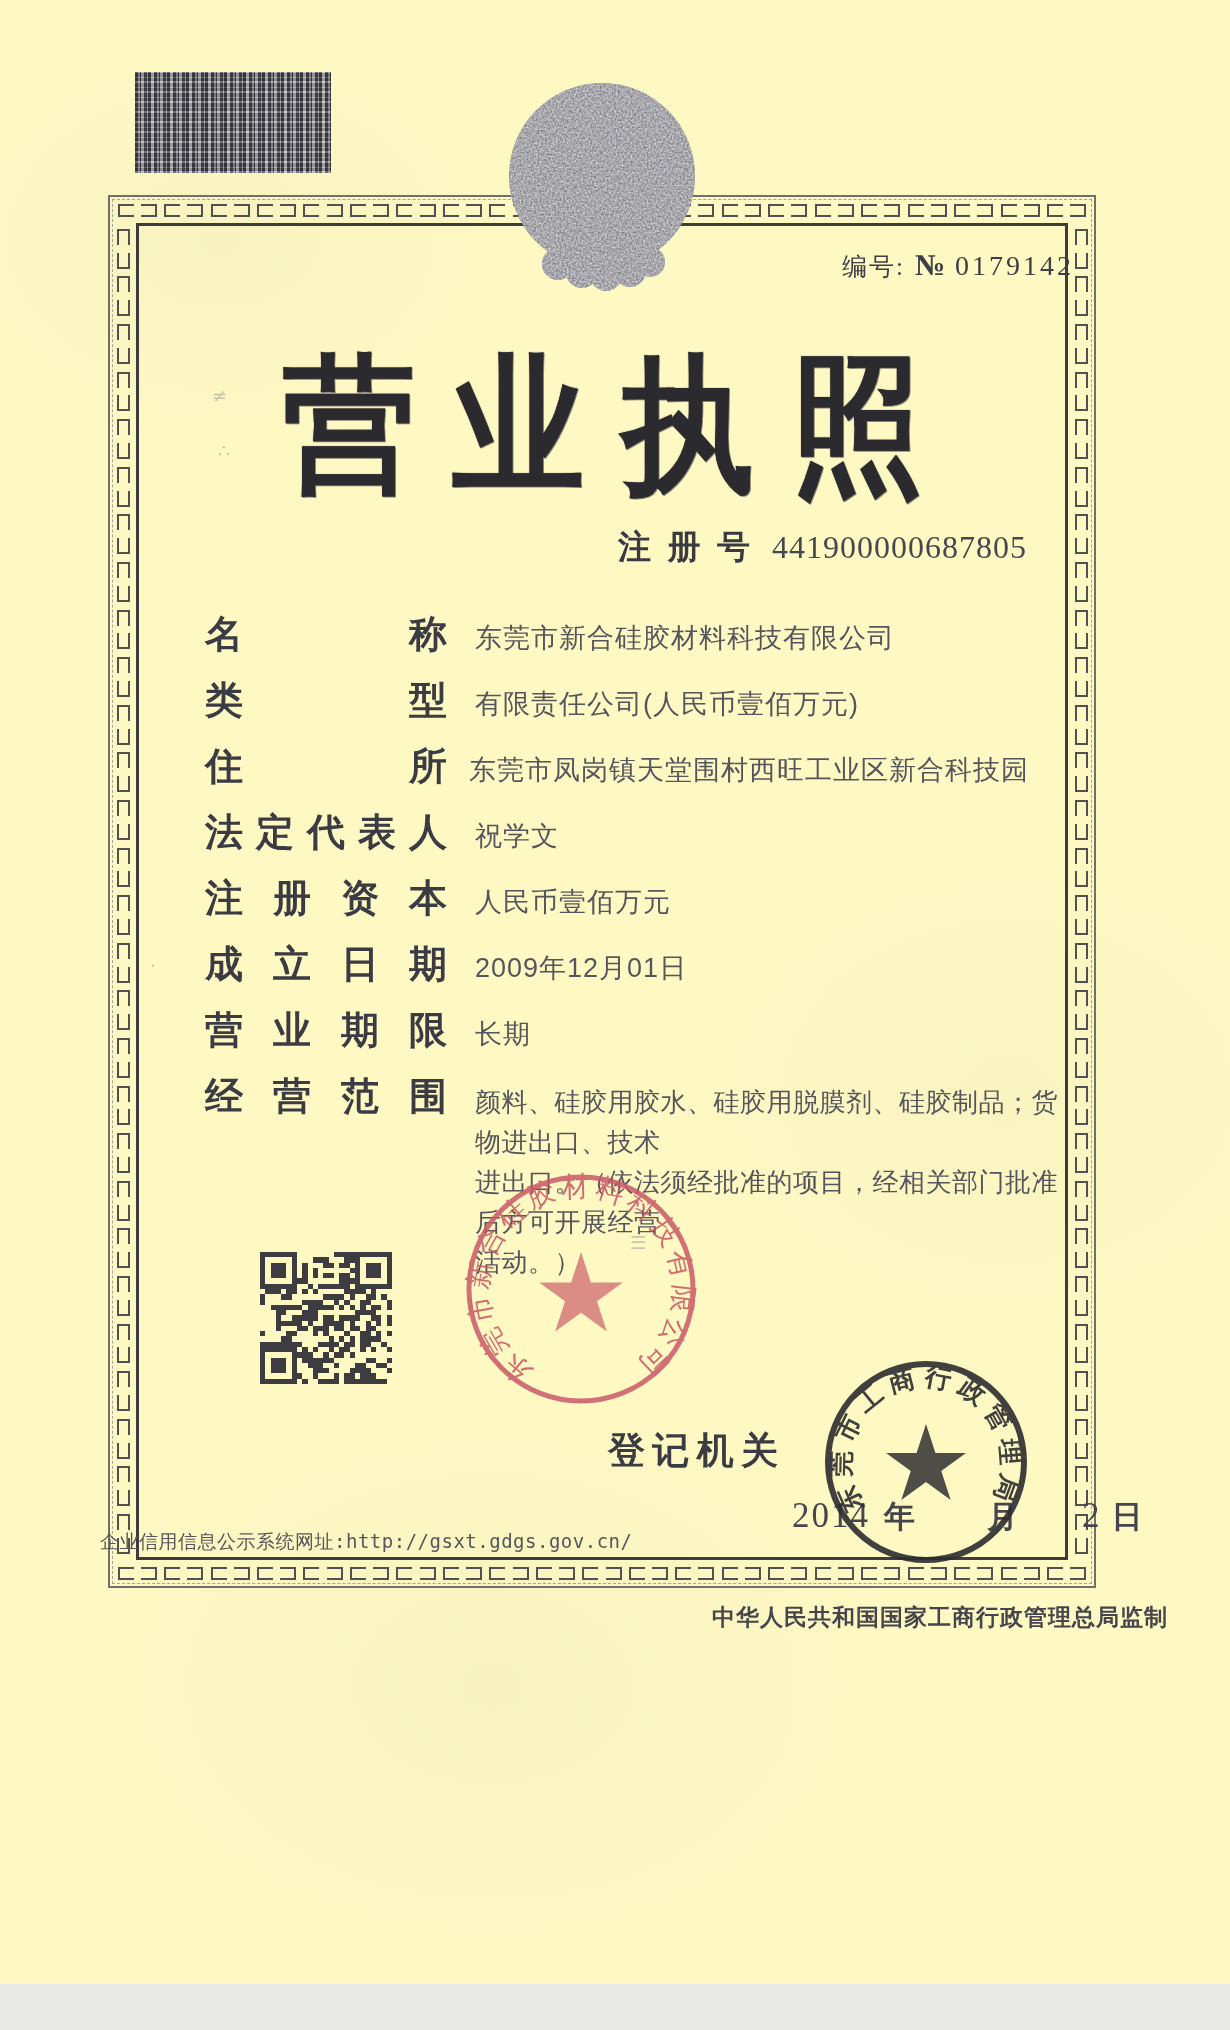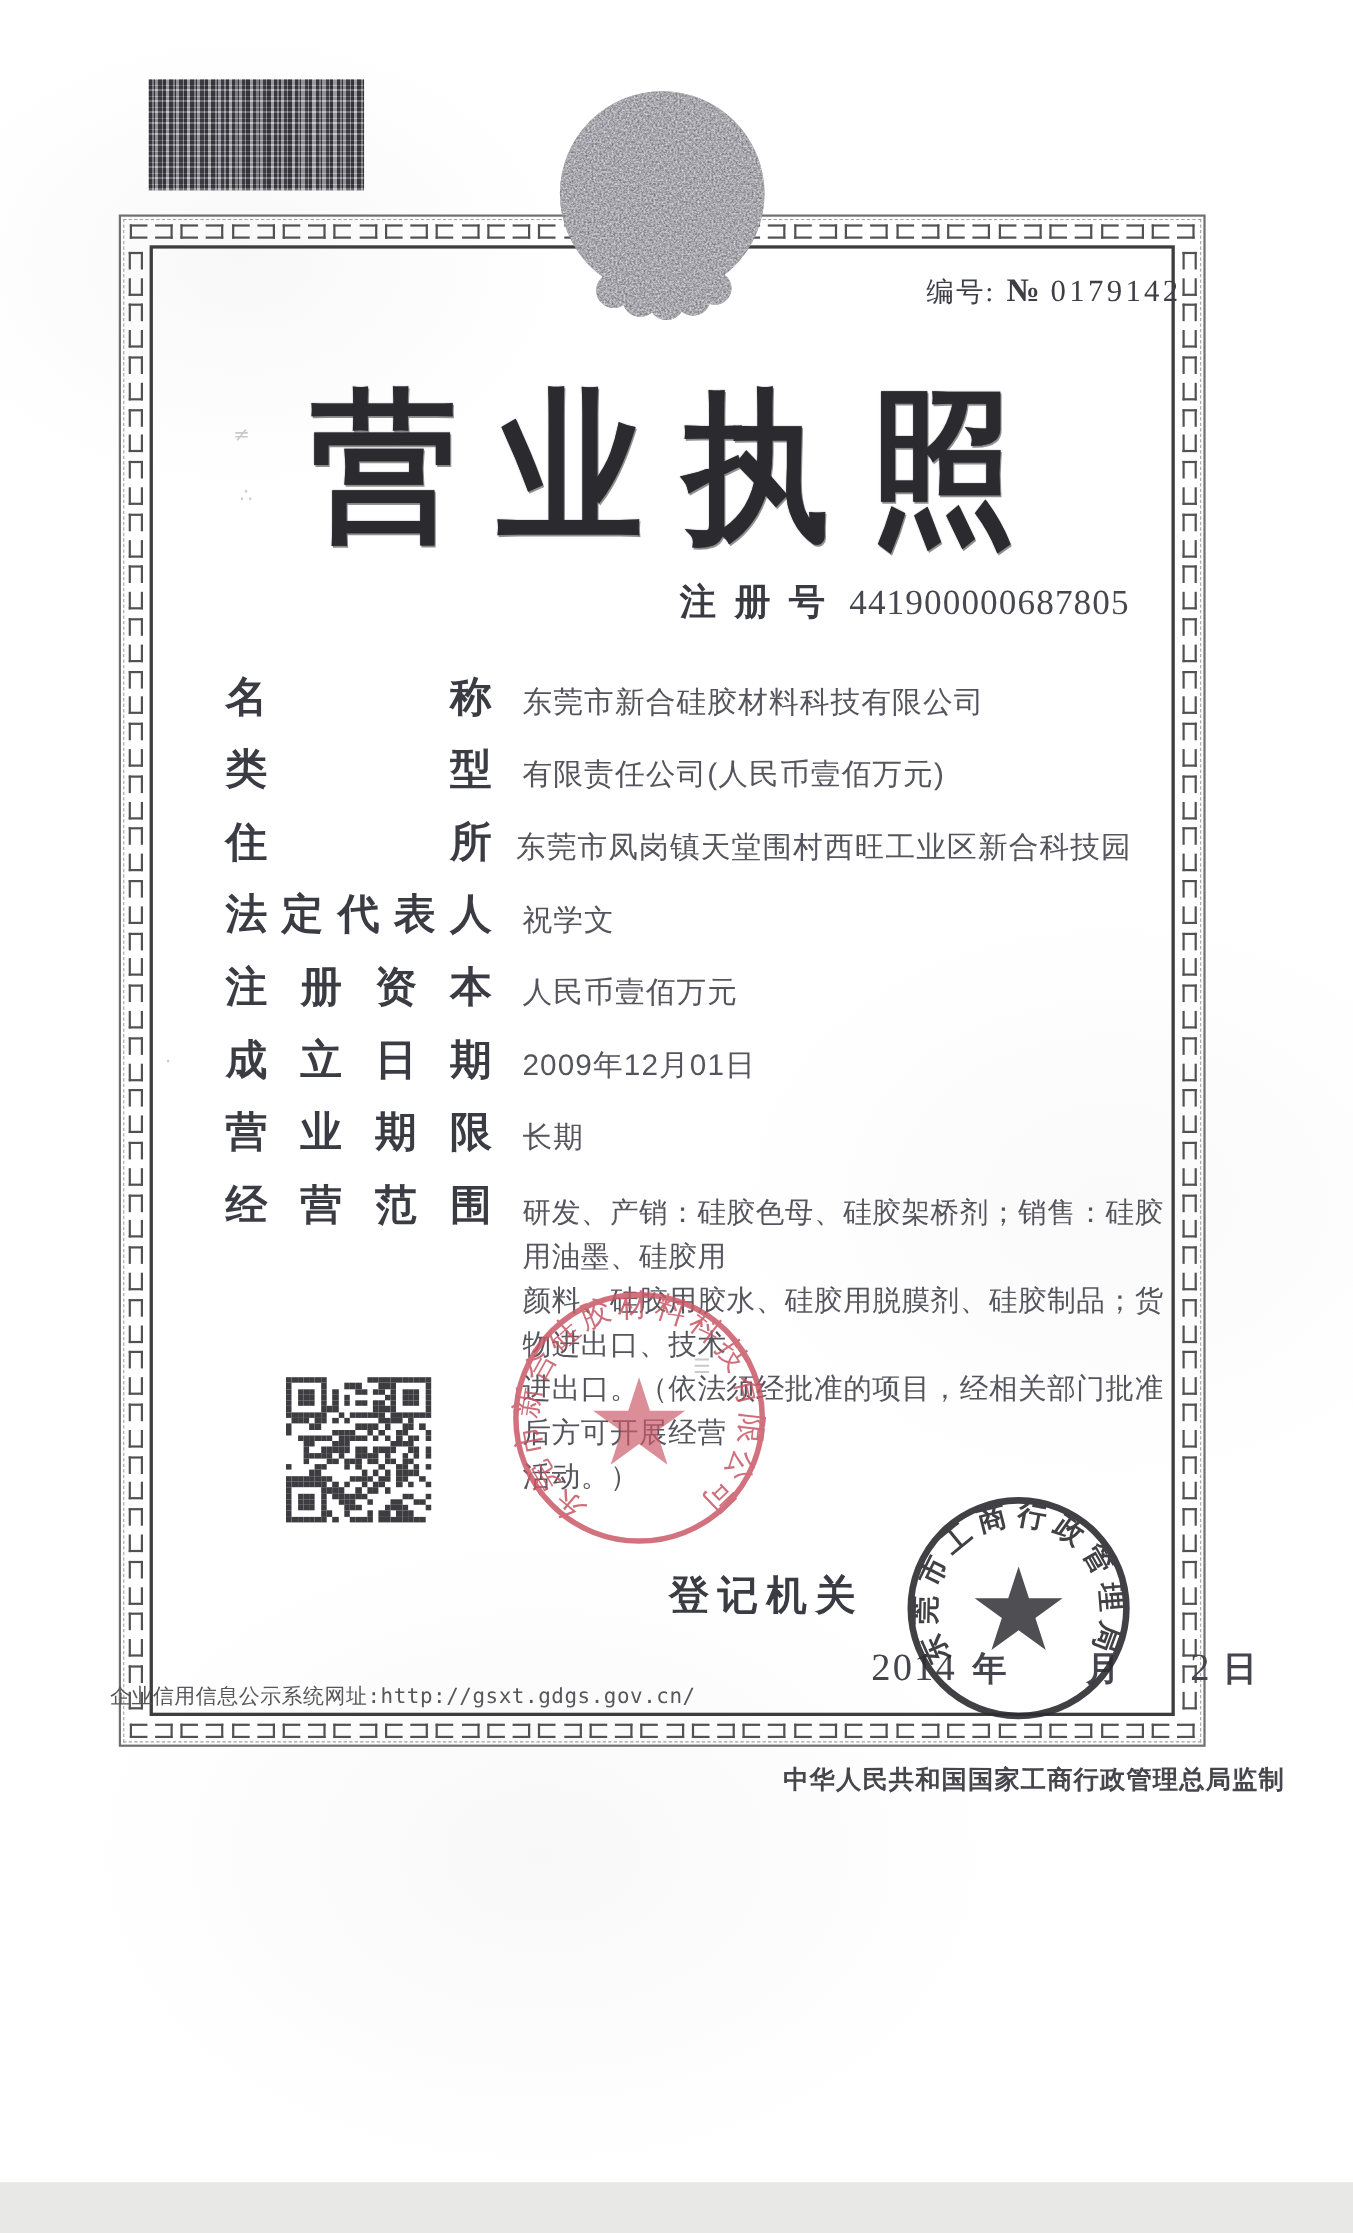"编号:" .page { background: #ffffff -> #fef9c3 }
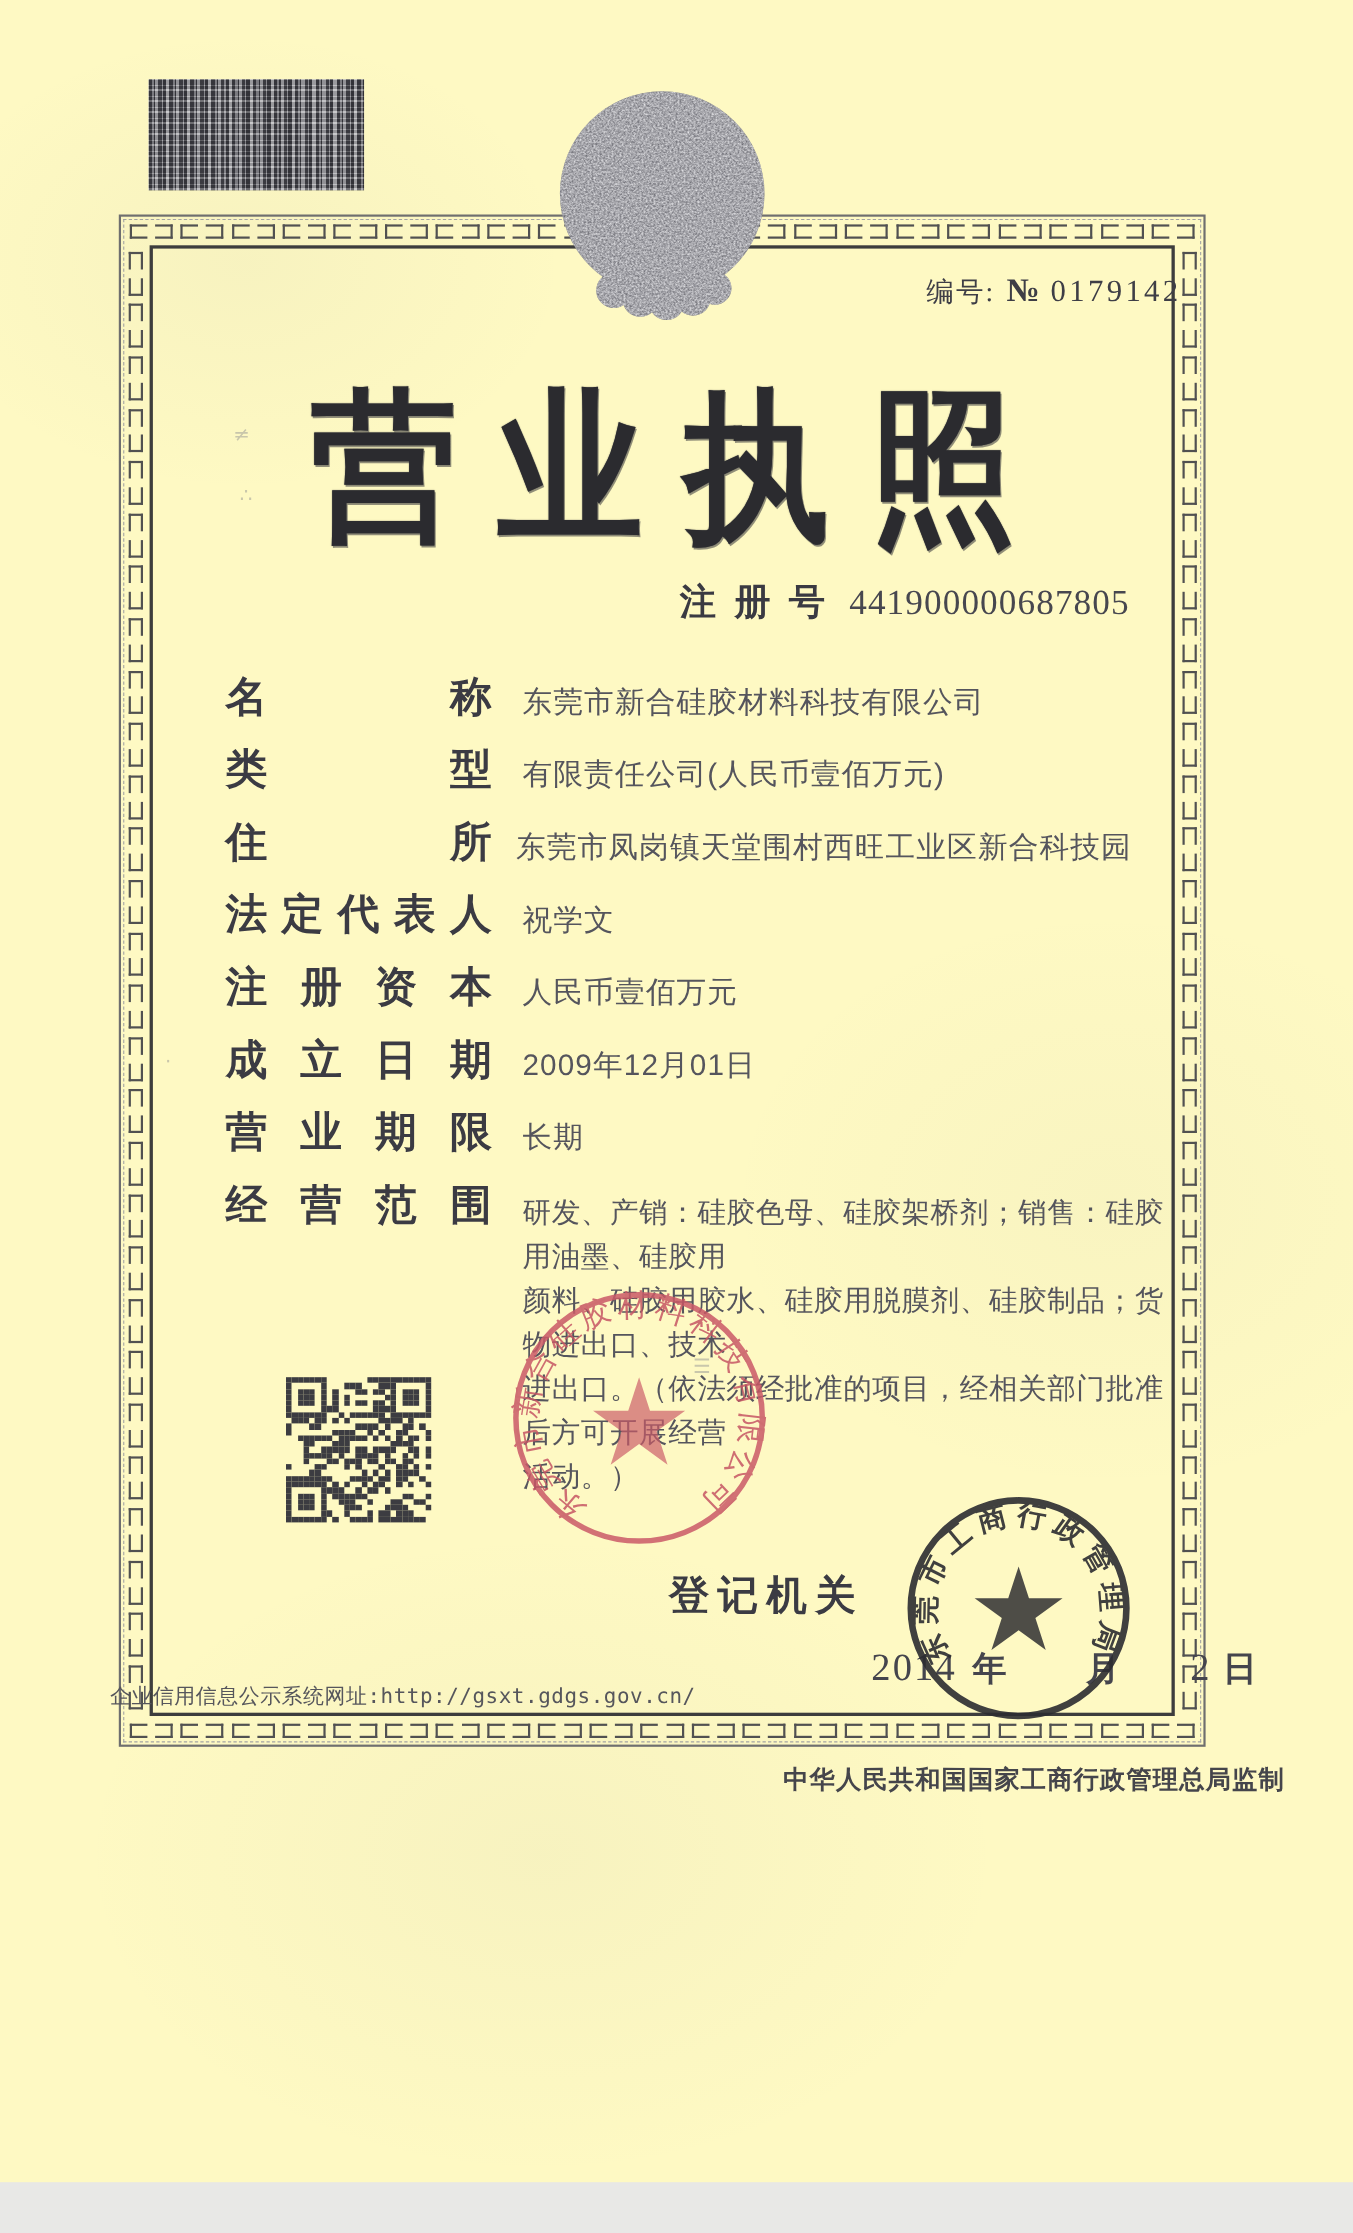"研发、产销：硅胶色母、硅胶架桥剂；销售：硅胶用油墨、硅胶用" div { html: <div>研发、产销：硅胶色母、硅胶架桥剂；销售：硅胶用油墨、硅胶用</div> -> none }
